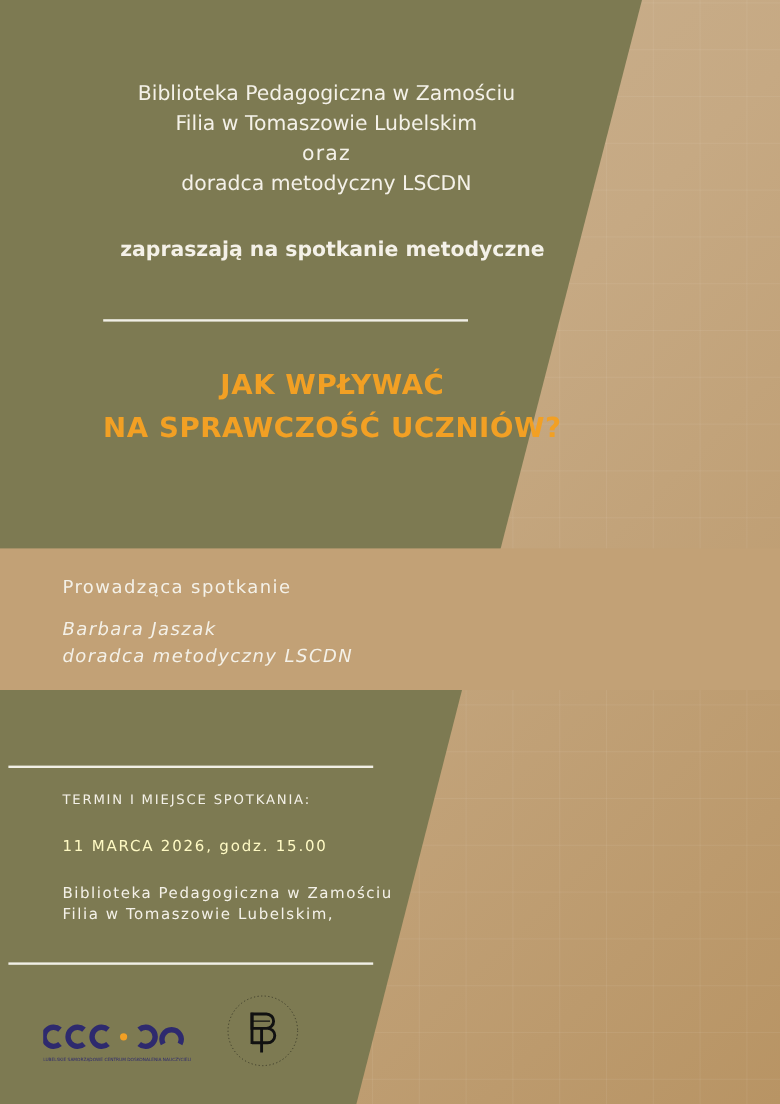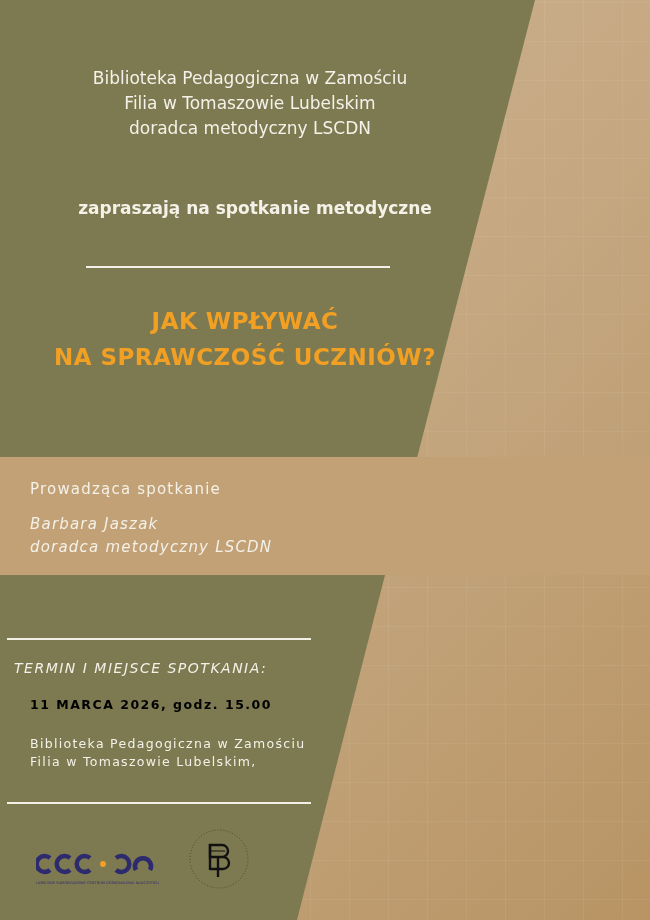"Biblioteka Pedagogiczna w Zamościu" .txt { padding-left: none -> 22px }
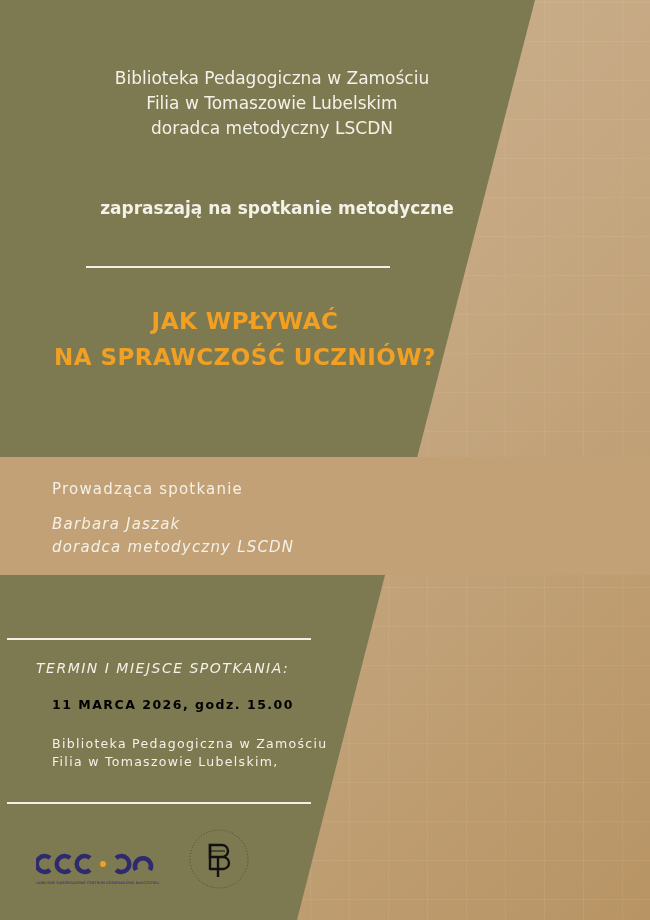"oraz" div { html: none -> <div>oraz</div> }
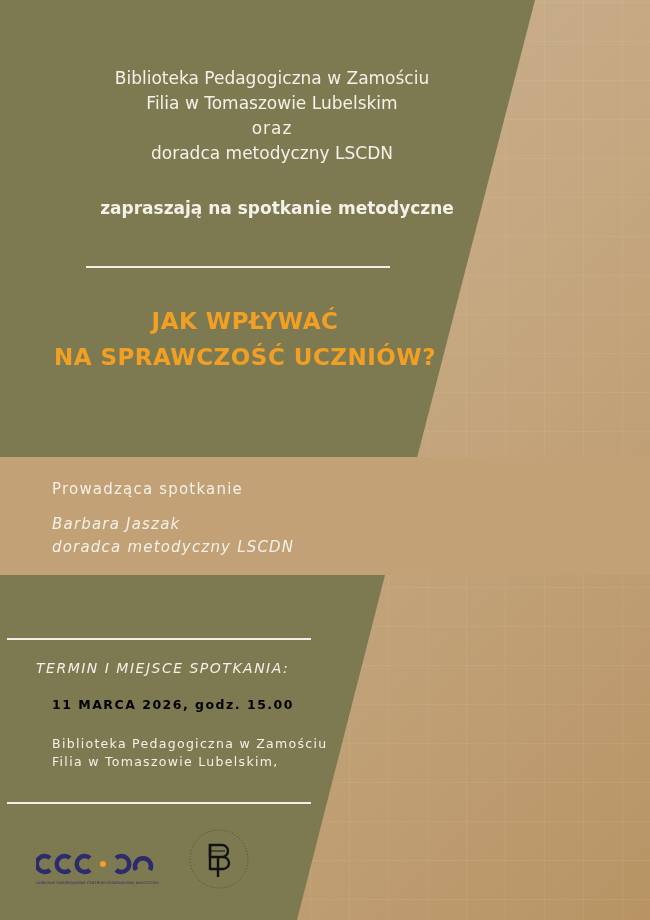"JAK WPŁYWAĆ" .title { padding-left: none -> 32px }
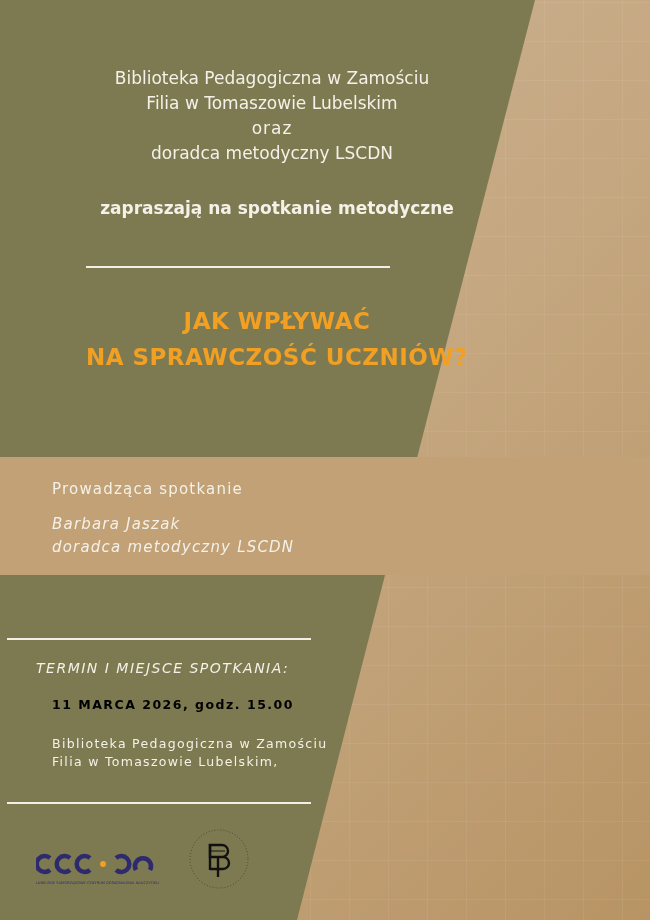"TERMIN I MIEJSCE SPOTKANIA:" .venue-label { font-size: 14px -> 11px; font-style: italic -> none; left: 14px -> 30px }
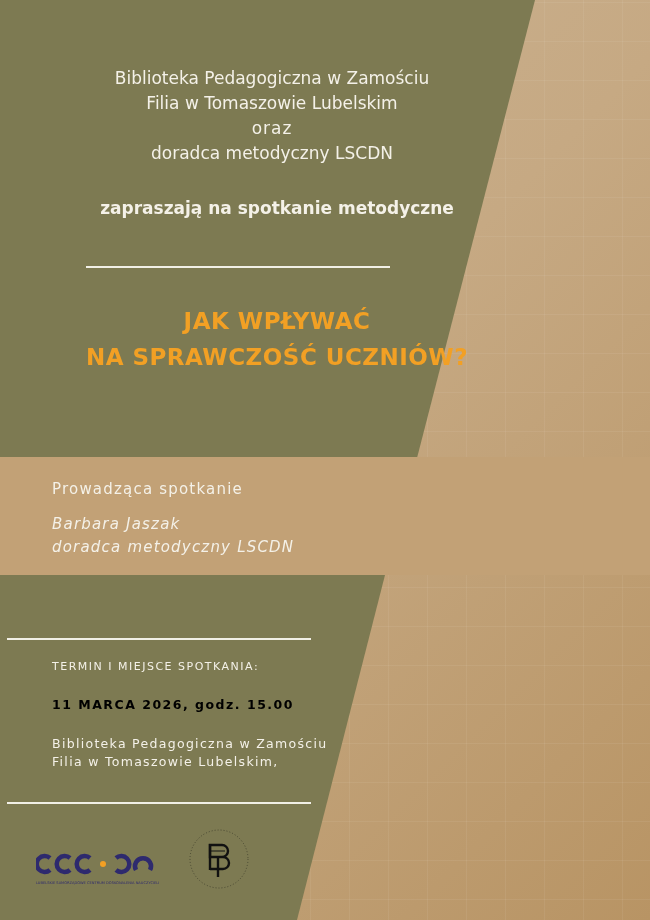"11 MARCA 2026, godz. 15.00" .date { color: #000000 -> #fef9c3; font-weight: bold -> normal }
